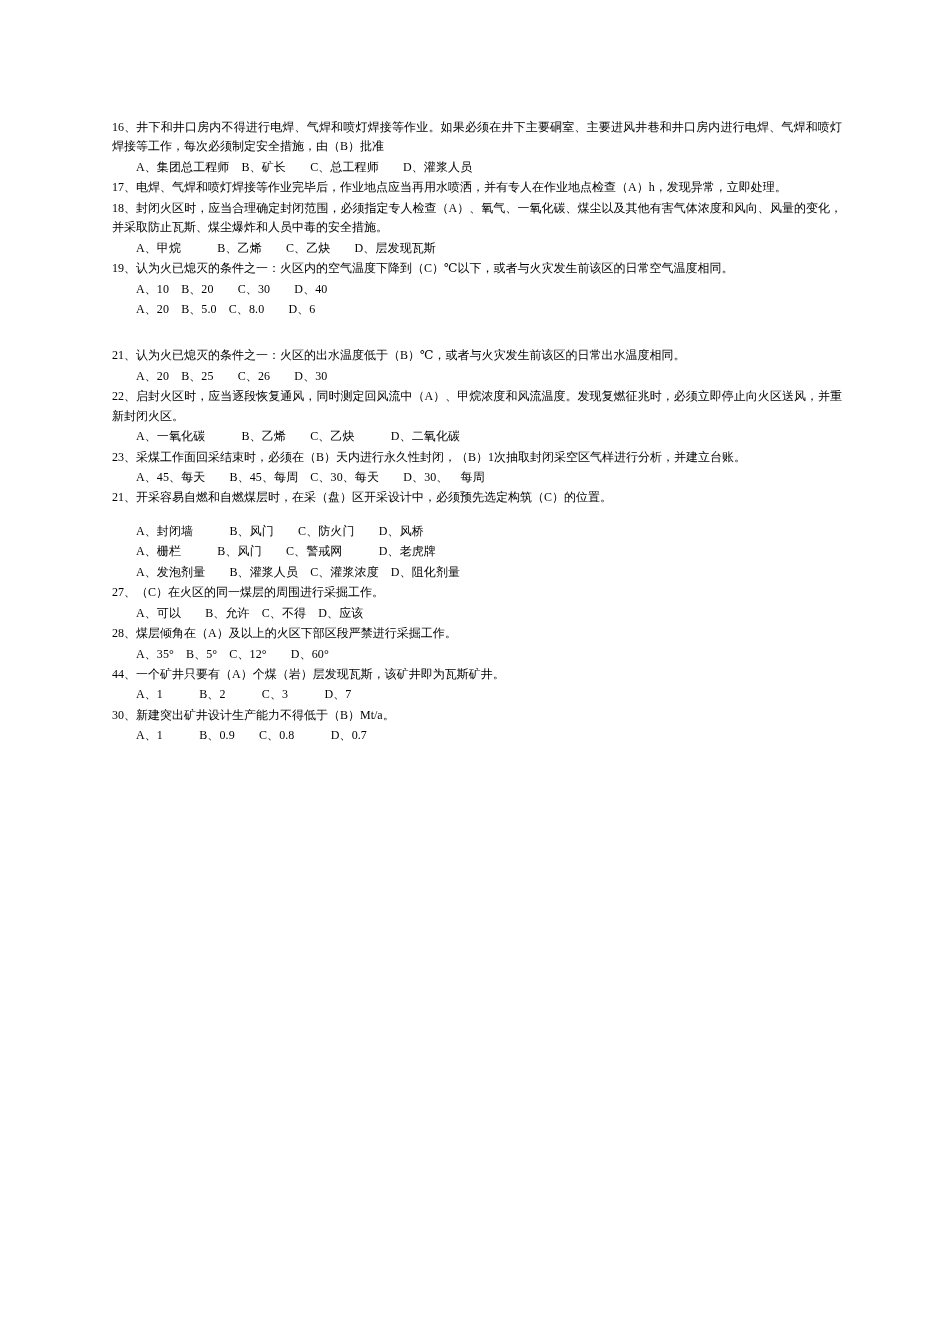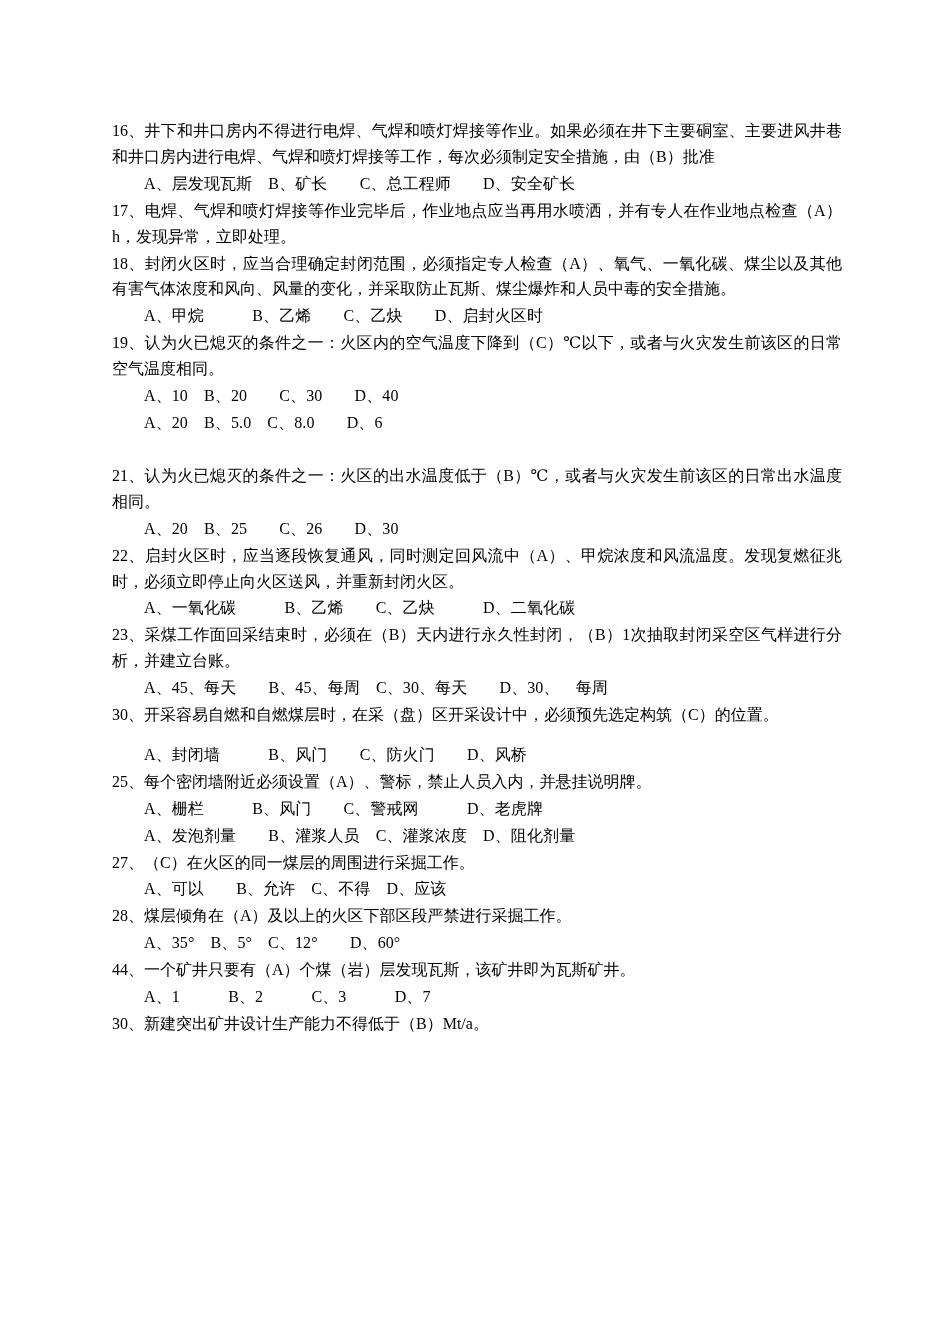"16、井下和井口房内不得进行电焊、气焊和喷灯焊接等作业。如果必须在井下主要硐室、" .doc-body { font-size: 16px -> 12px }
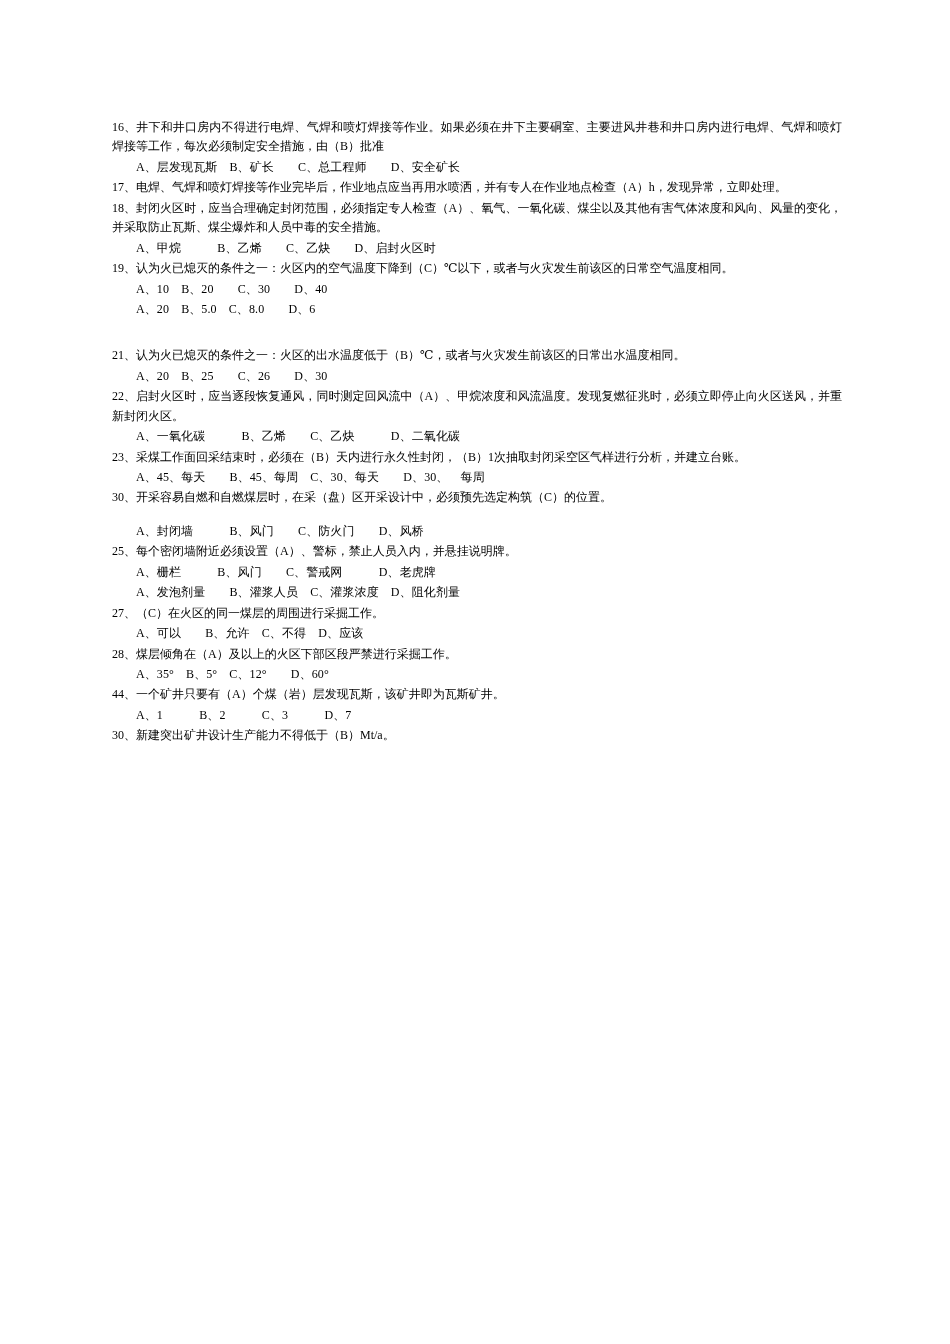"A、层发现瓦斯 B、矿长 C、总工程师 D、安全矿长" p.opts { text: 层发现瓦斯　B、矿长　　C、总工程师　　D、安全矿长 -> 集团总工程师　B、矿长　　C、总工程师　　D、灌浆人员 }
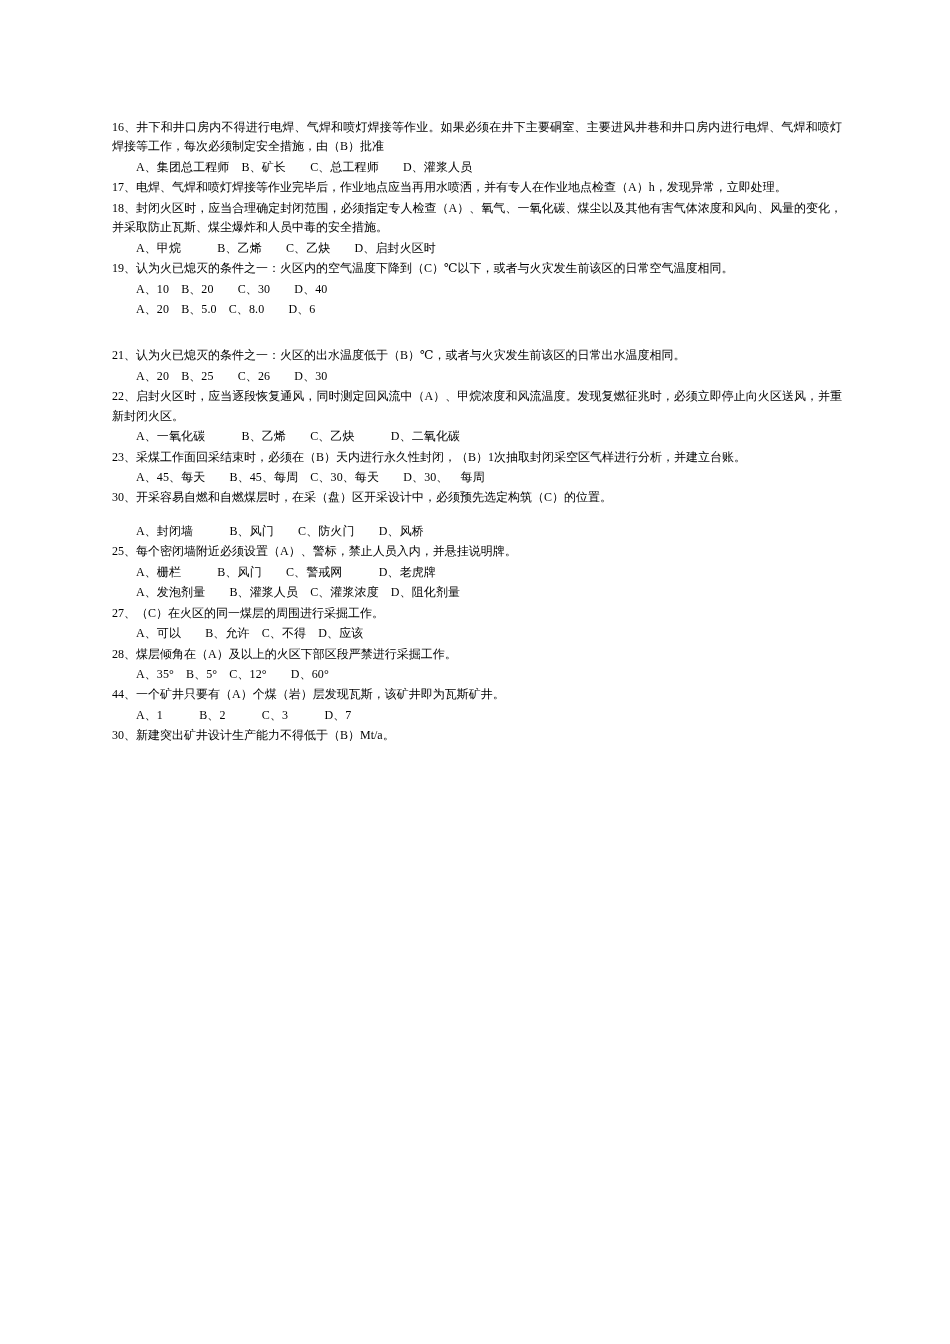"A、甲烷 B、乙烯 C、乙炔 D、启封火区时" p.opts { text: 启封火区时 -> 层发现瓦斯 }
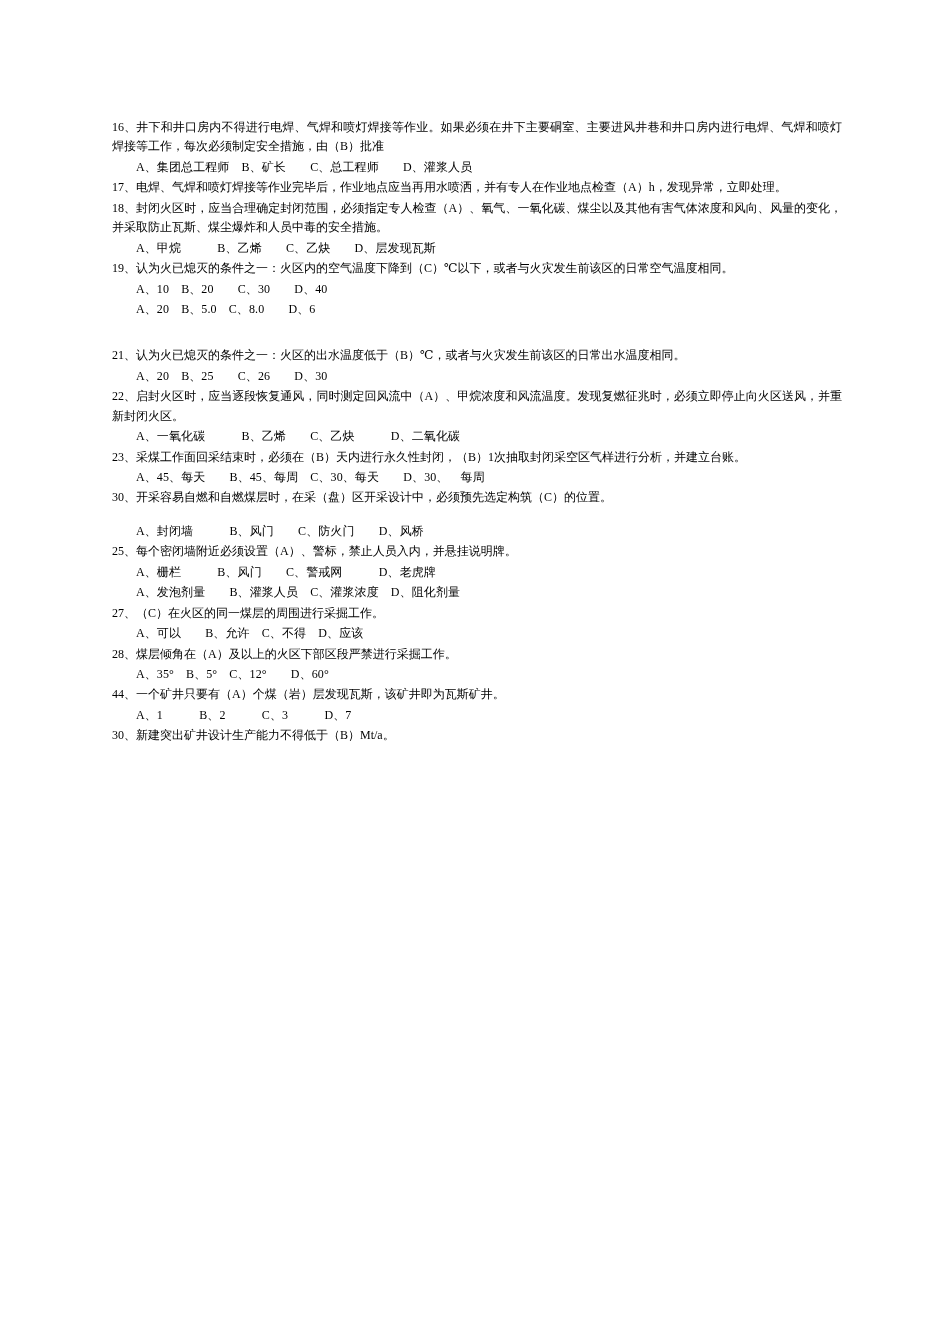"30、开采容易自燃和自燃煤层时，在采（盘）区开采设计中，必须预先选定构筑（C）的" p.q { text: 30 -> 21 }
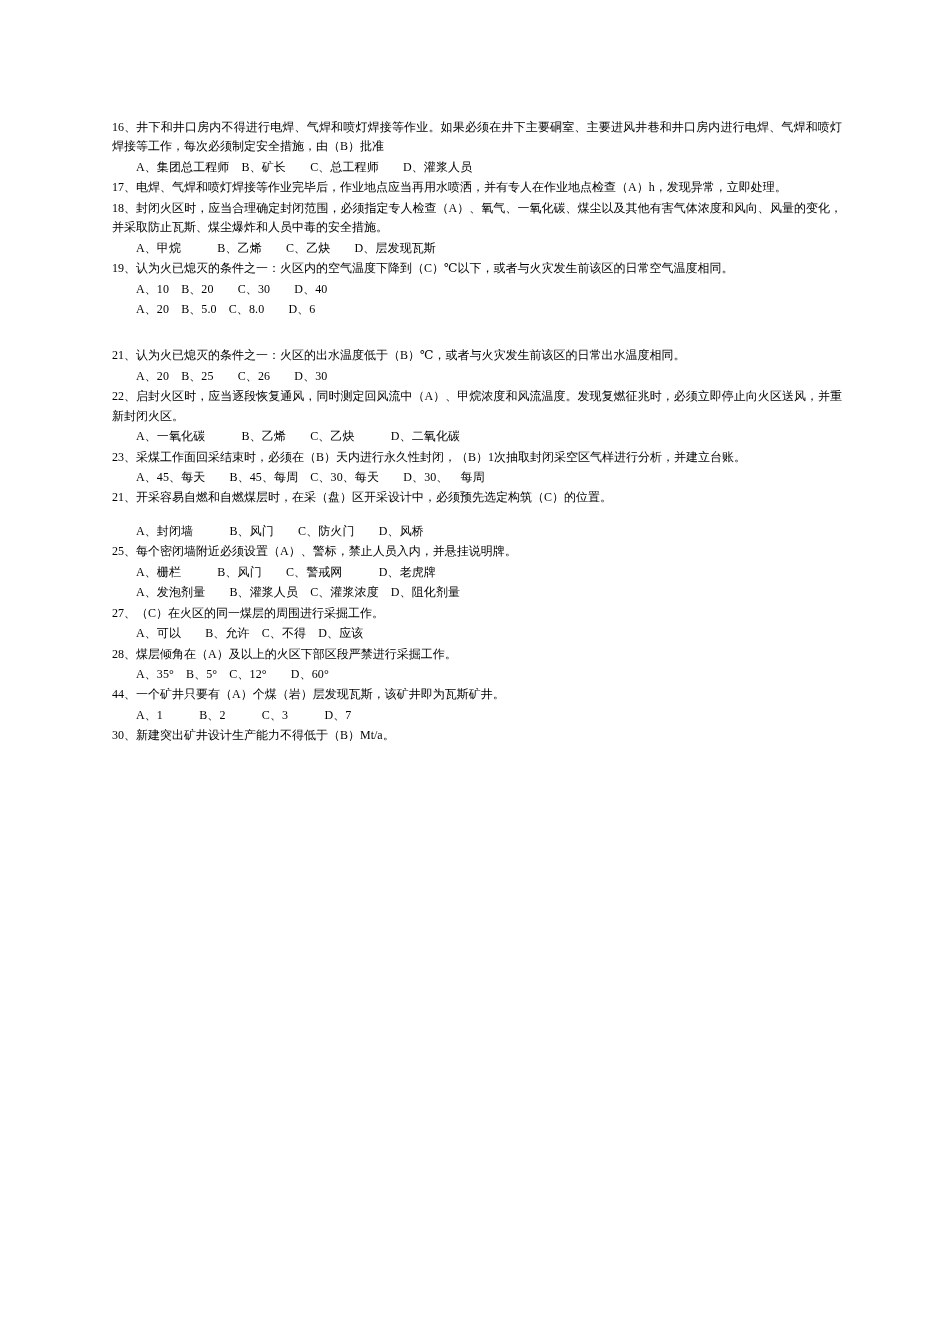"25、每个密闭墙附近必须设置（A）、警标，禁止人员入内，并悬挂说明牌。" p.q { html: <p>25、每个密闭墙附近必须设置（A）、警标，禁止人员入内，并悬挂说明牌。</p> -> none }
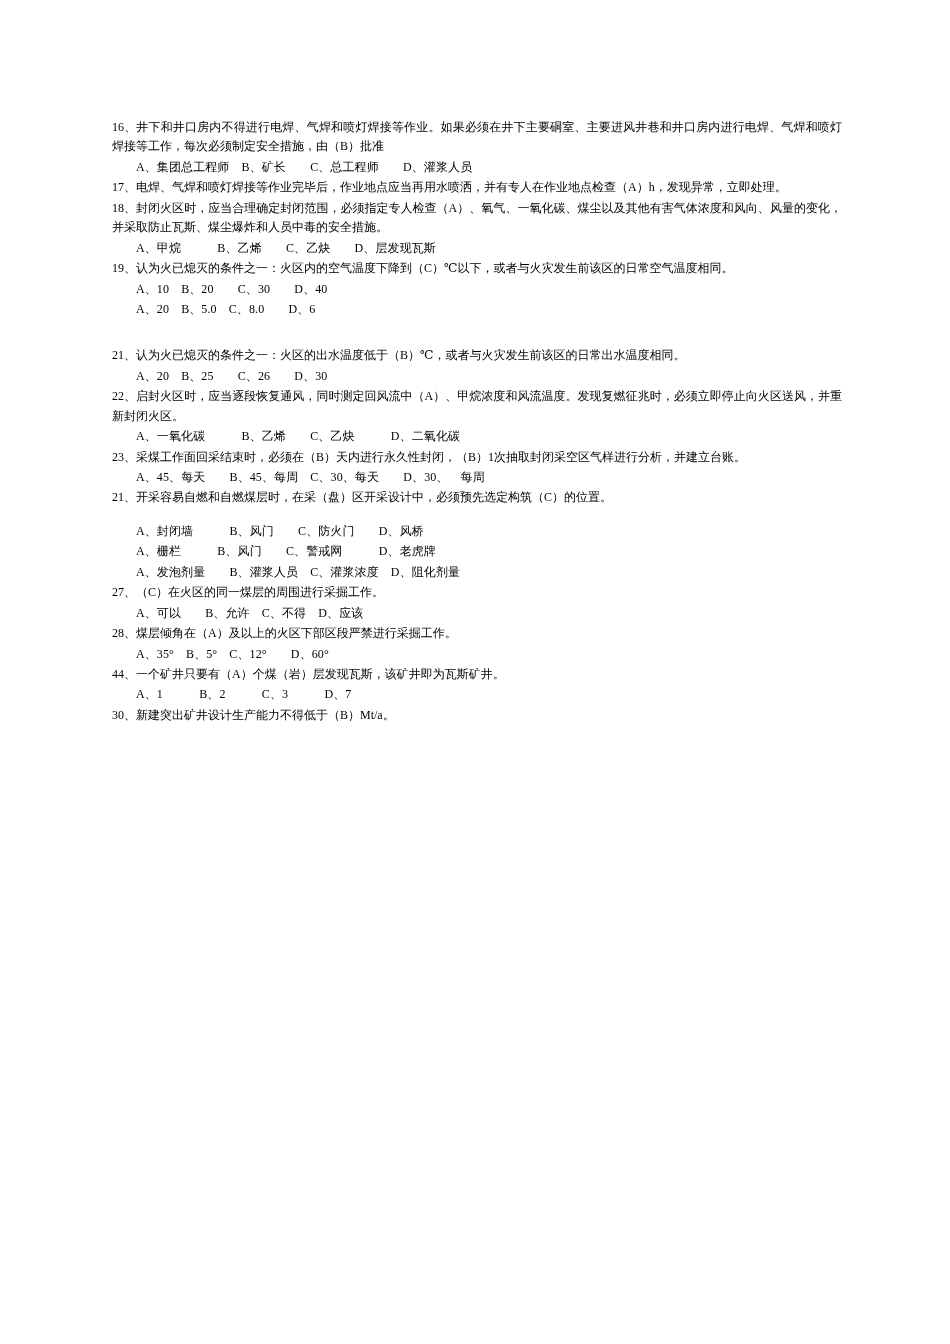"A、1 B、0.9 C、0.8 D、0.7" p.opts { html: none -> <p>A、1 B、0.9 C、0.8 D、0.7</p> }
